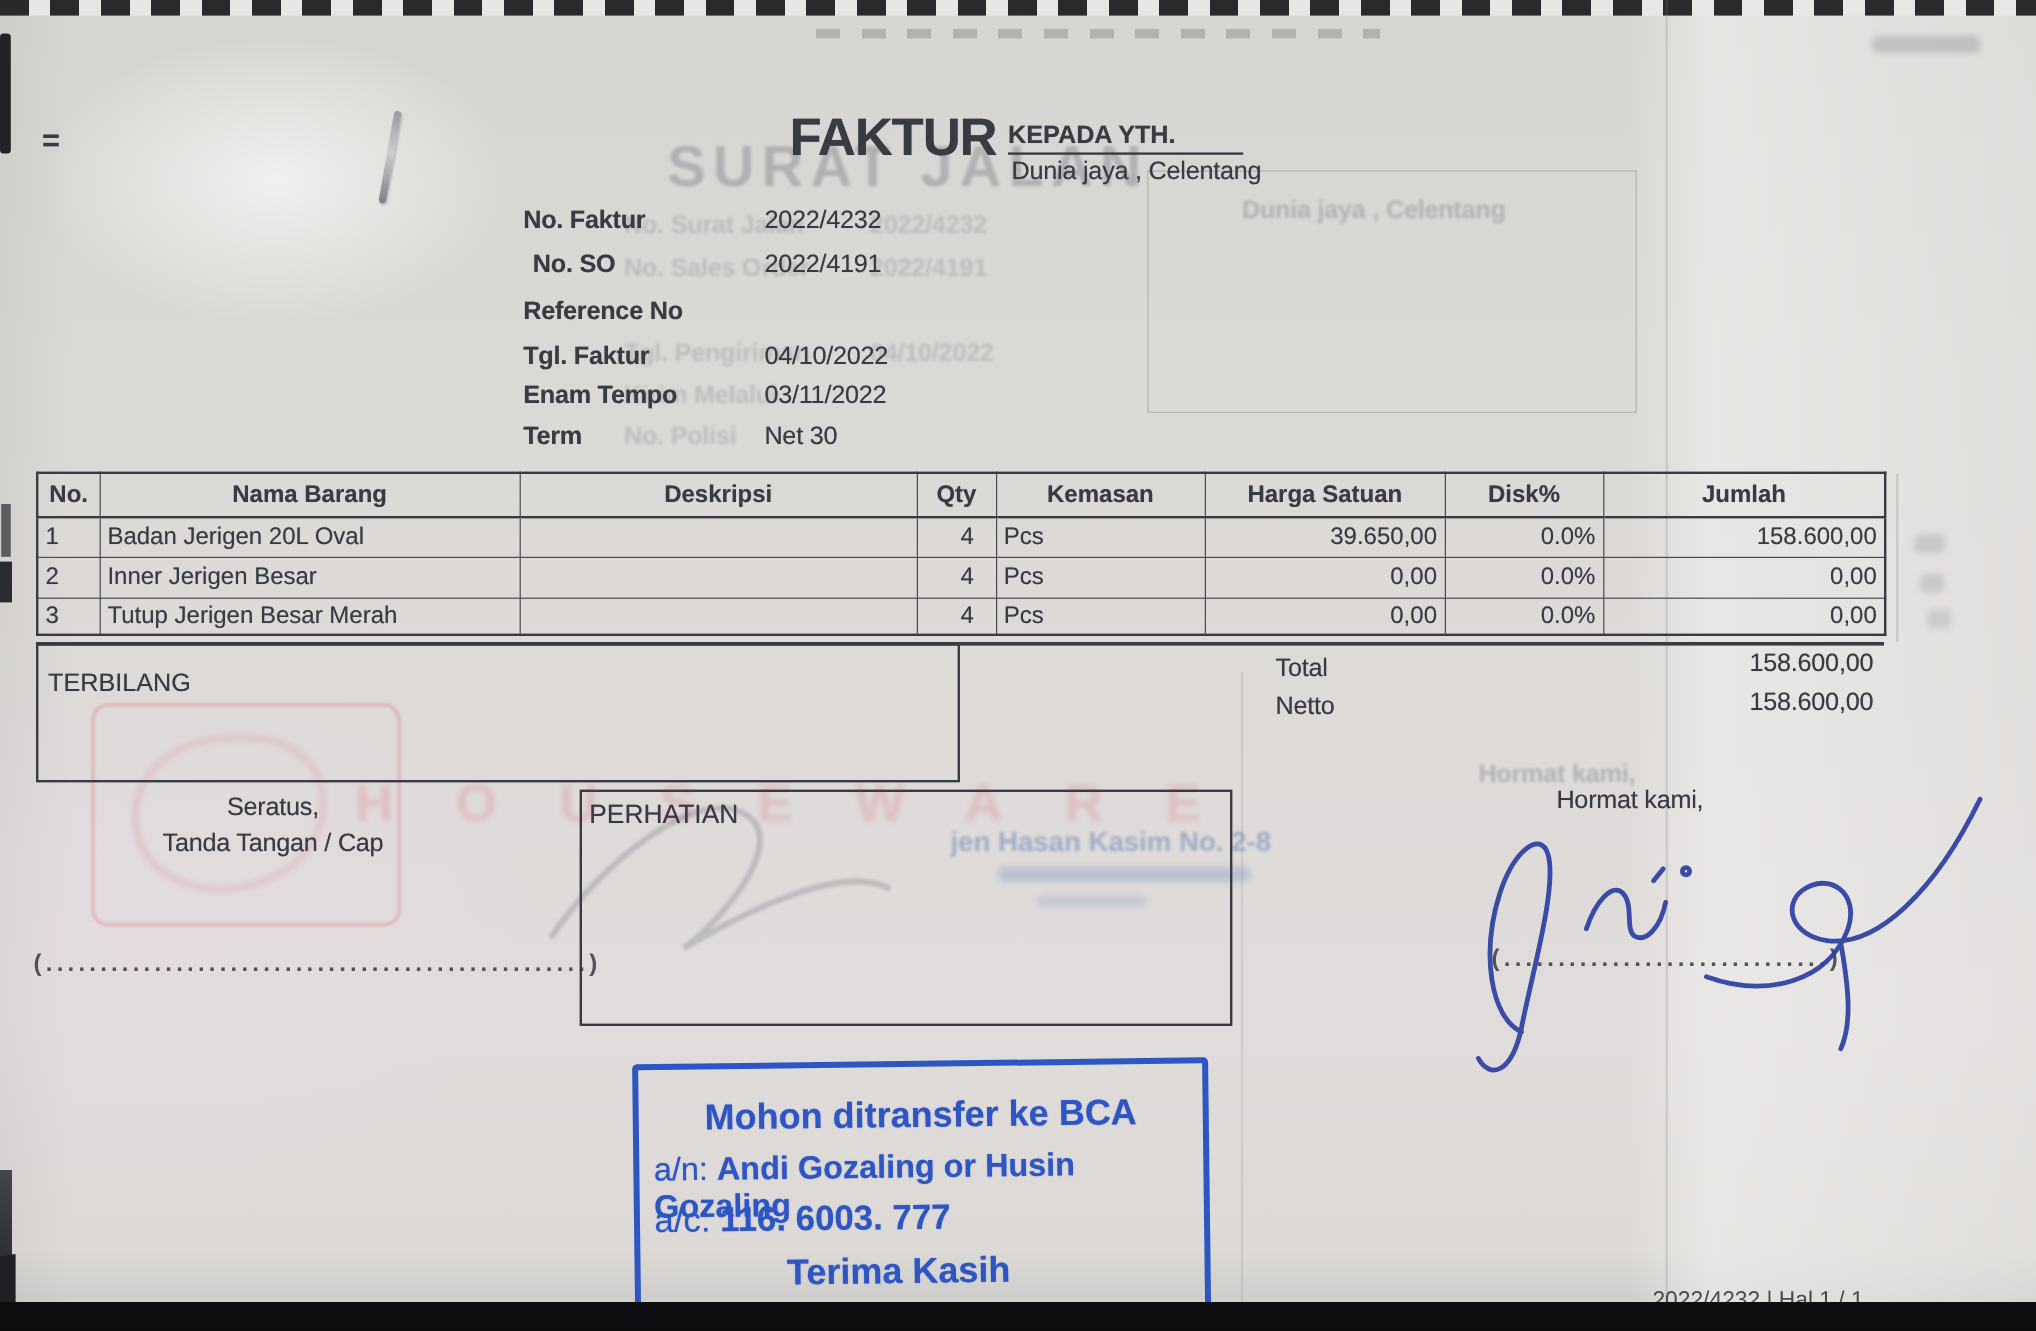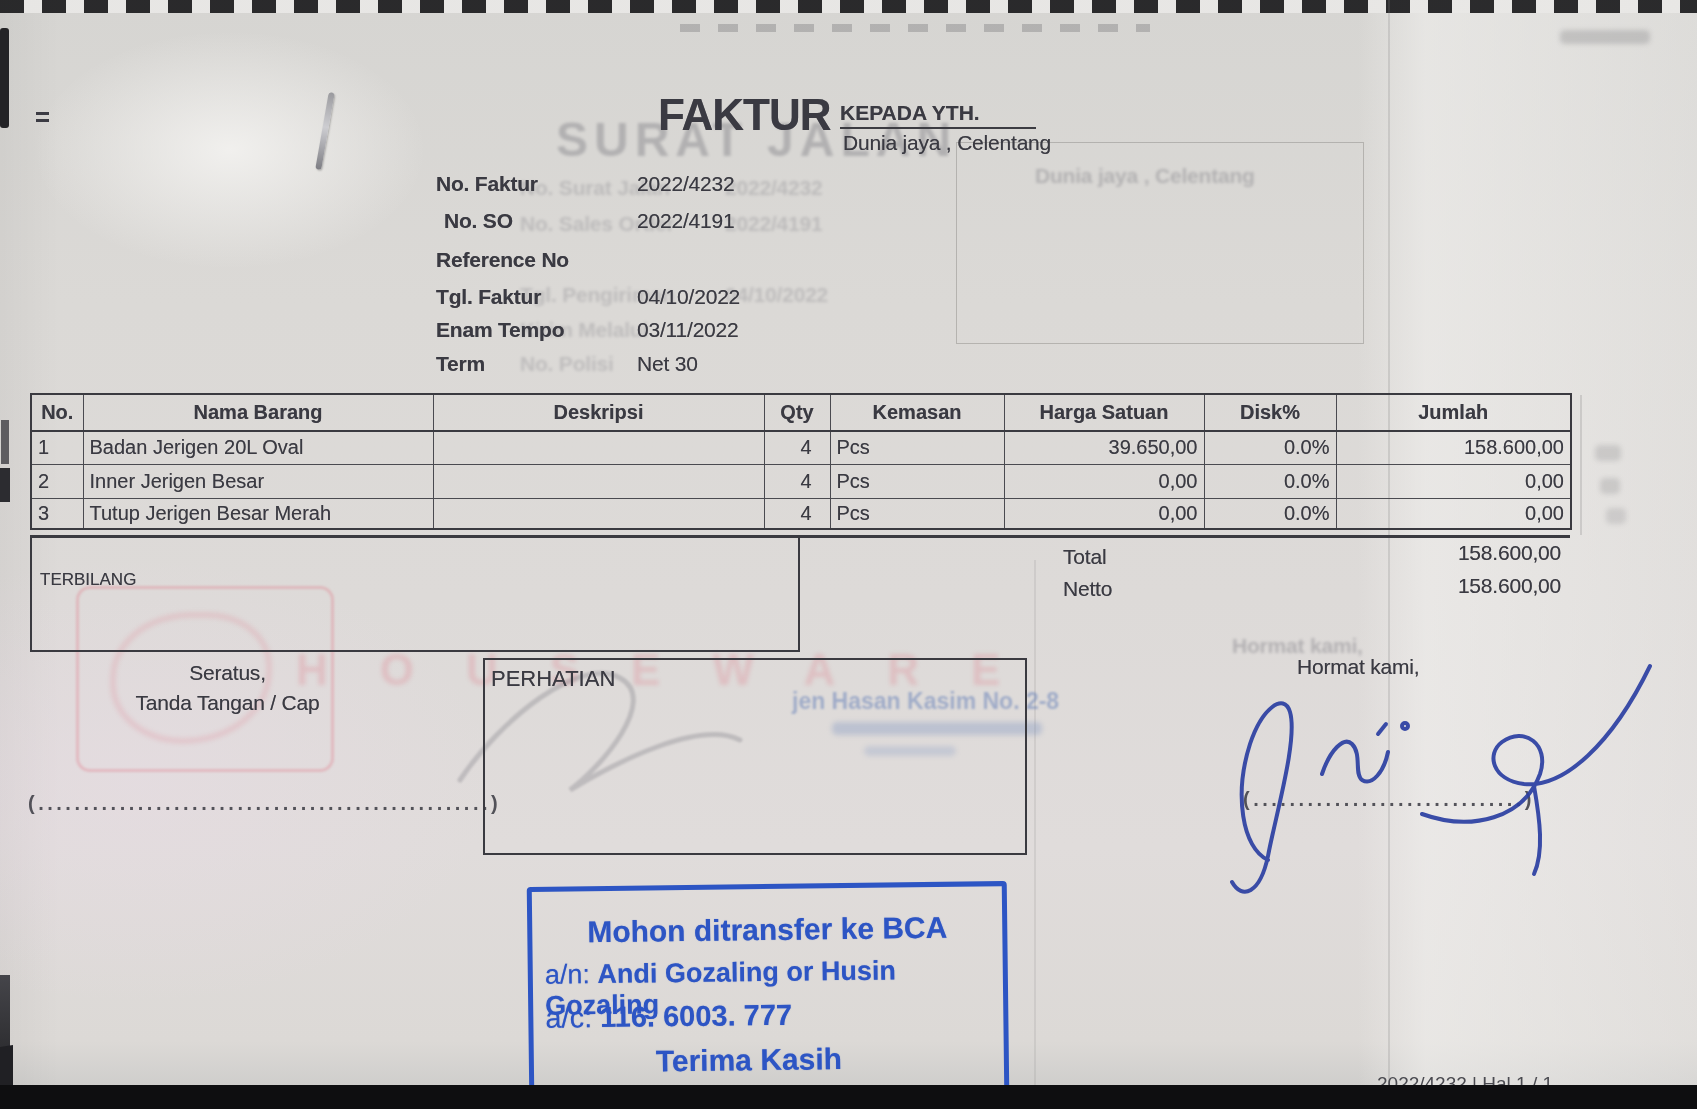"TERBILANG" div.abs { font-size: 17px -> 21px; margin-top: 12px -> none }
